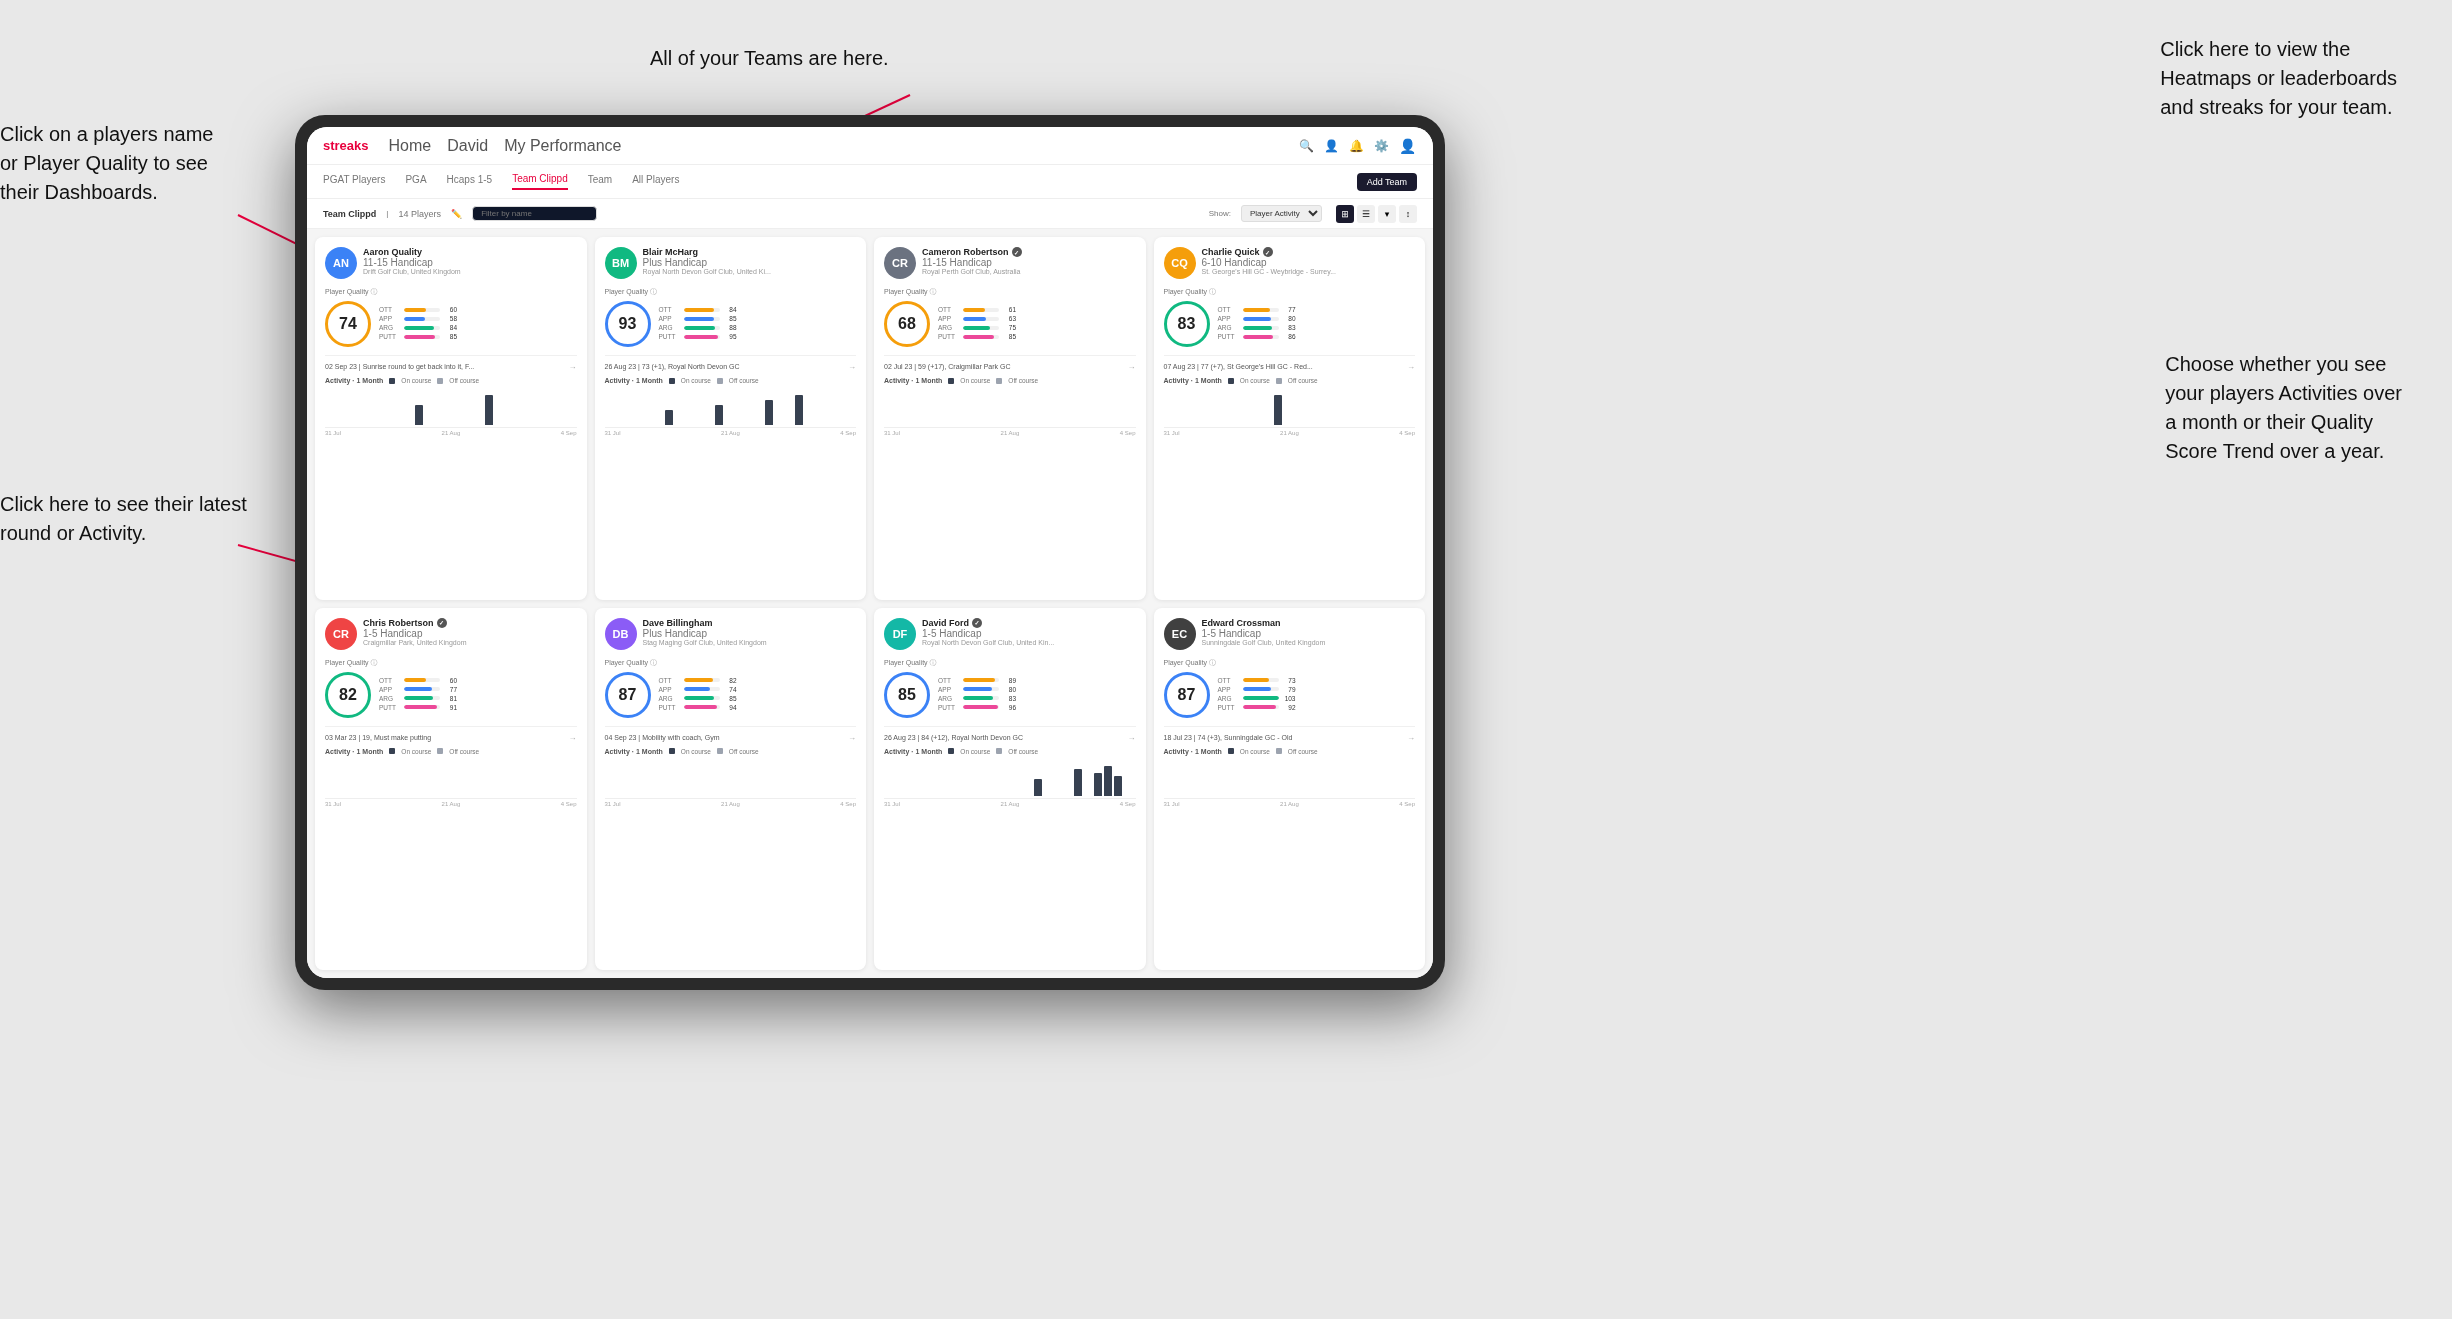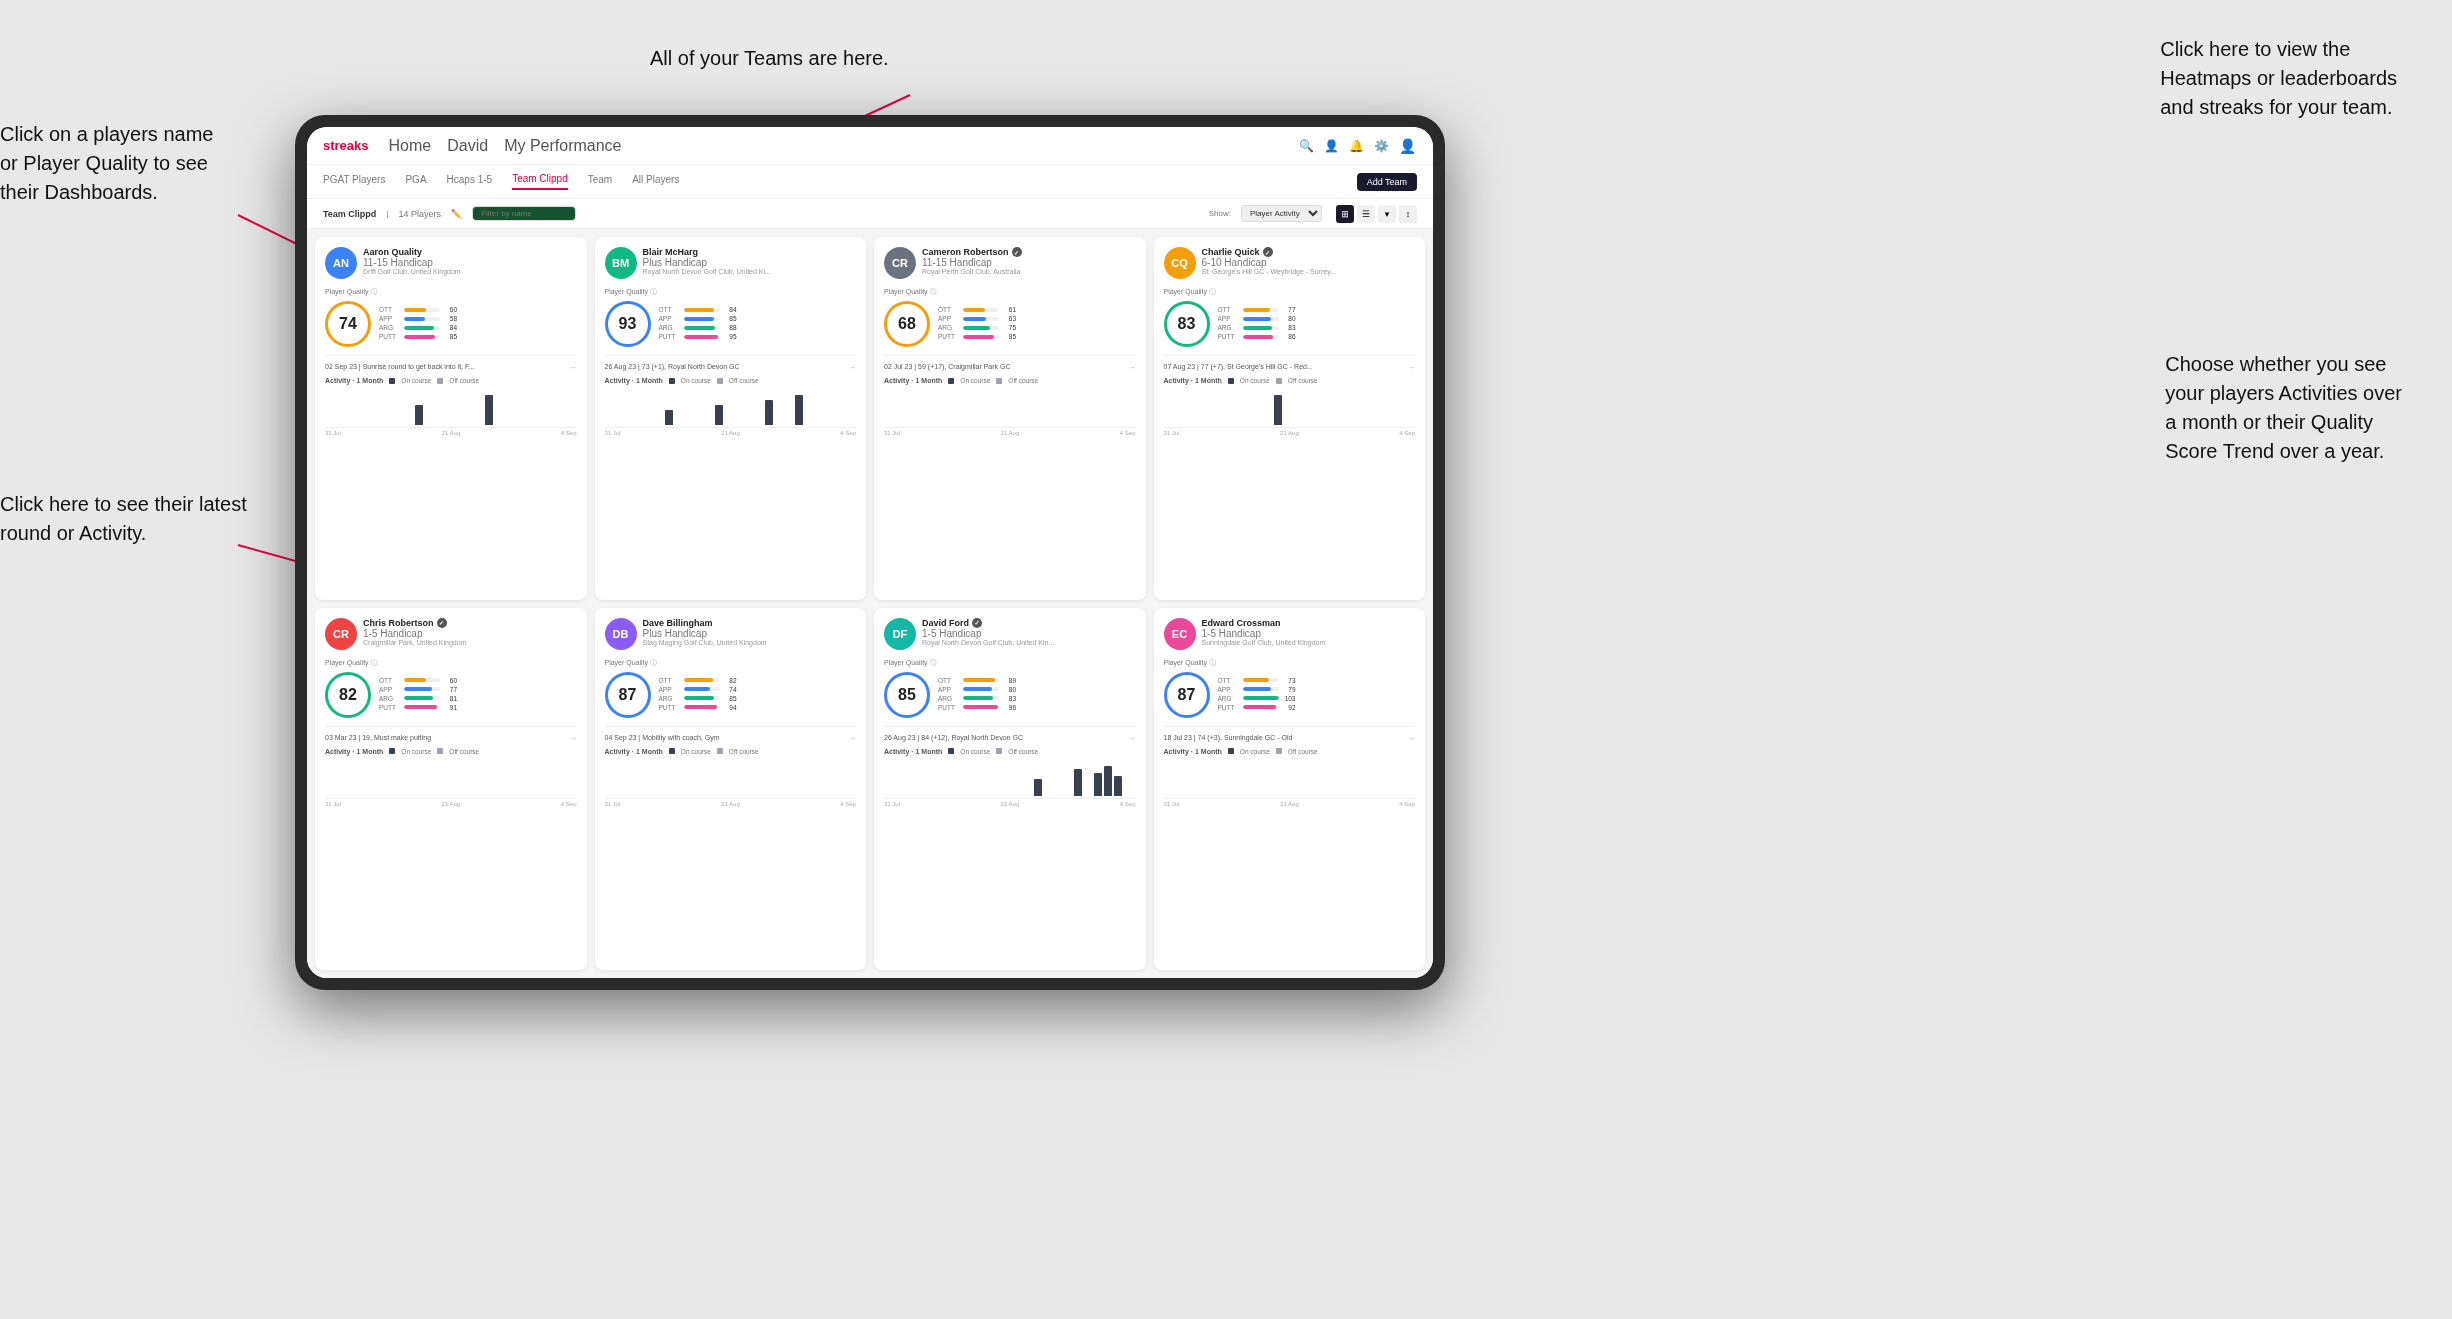"Filter by name" .search-box { background: #14532d -> #0f172a; width: 104px -> 125px }
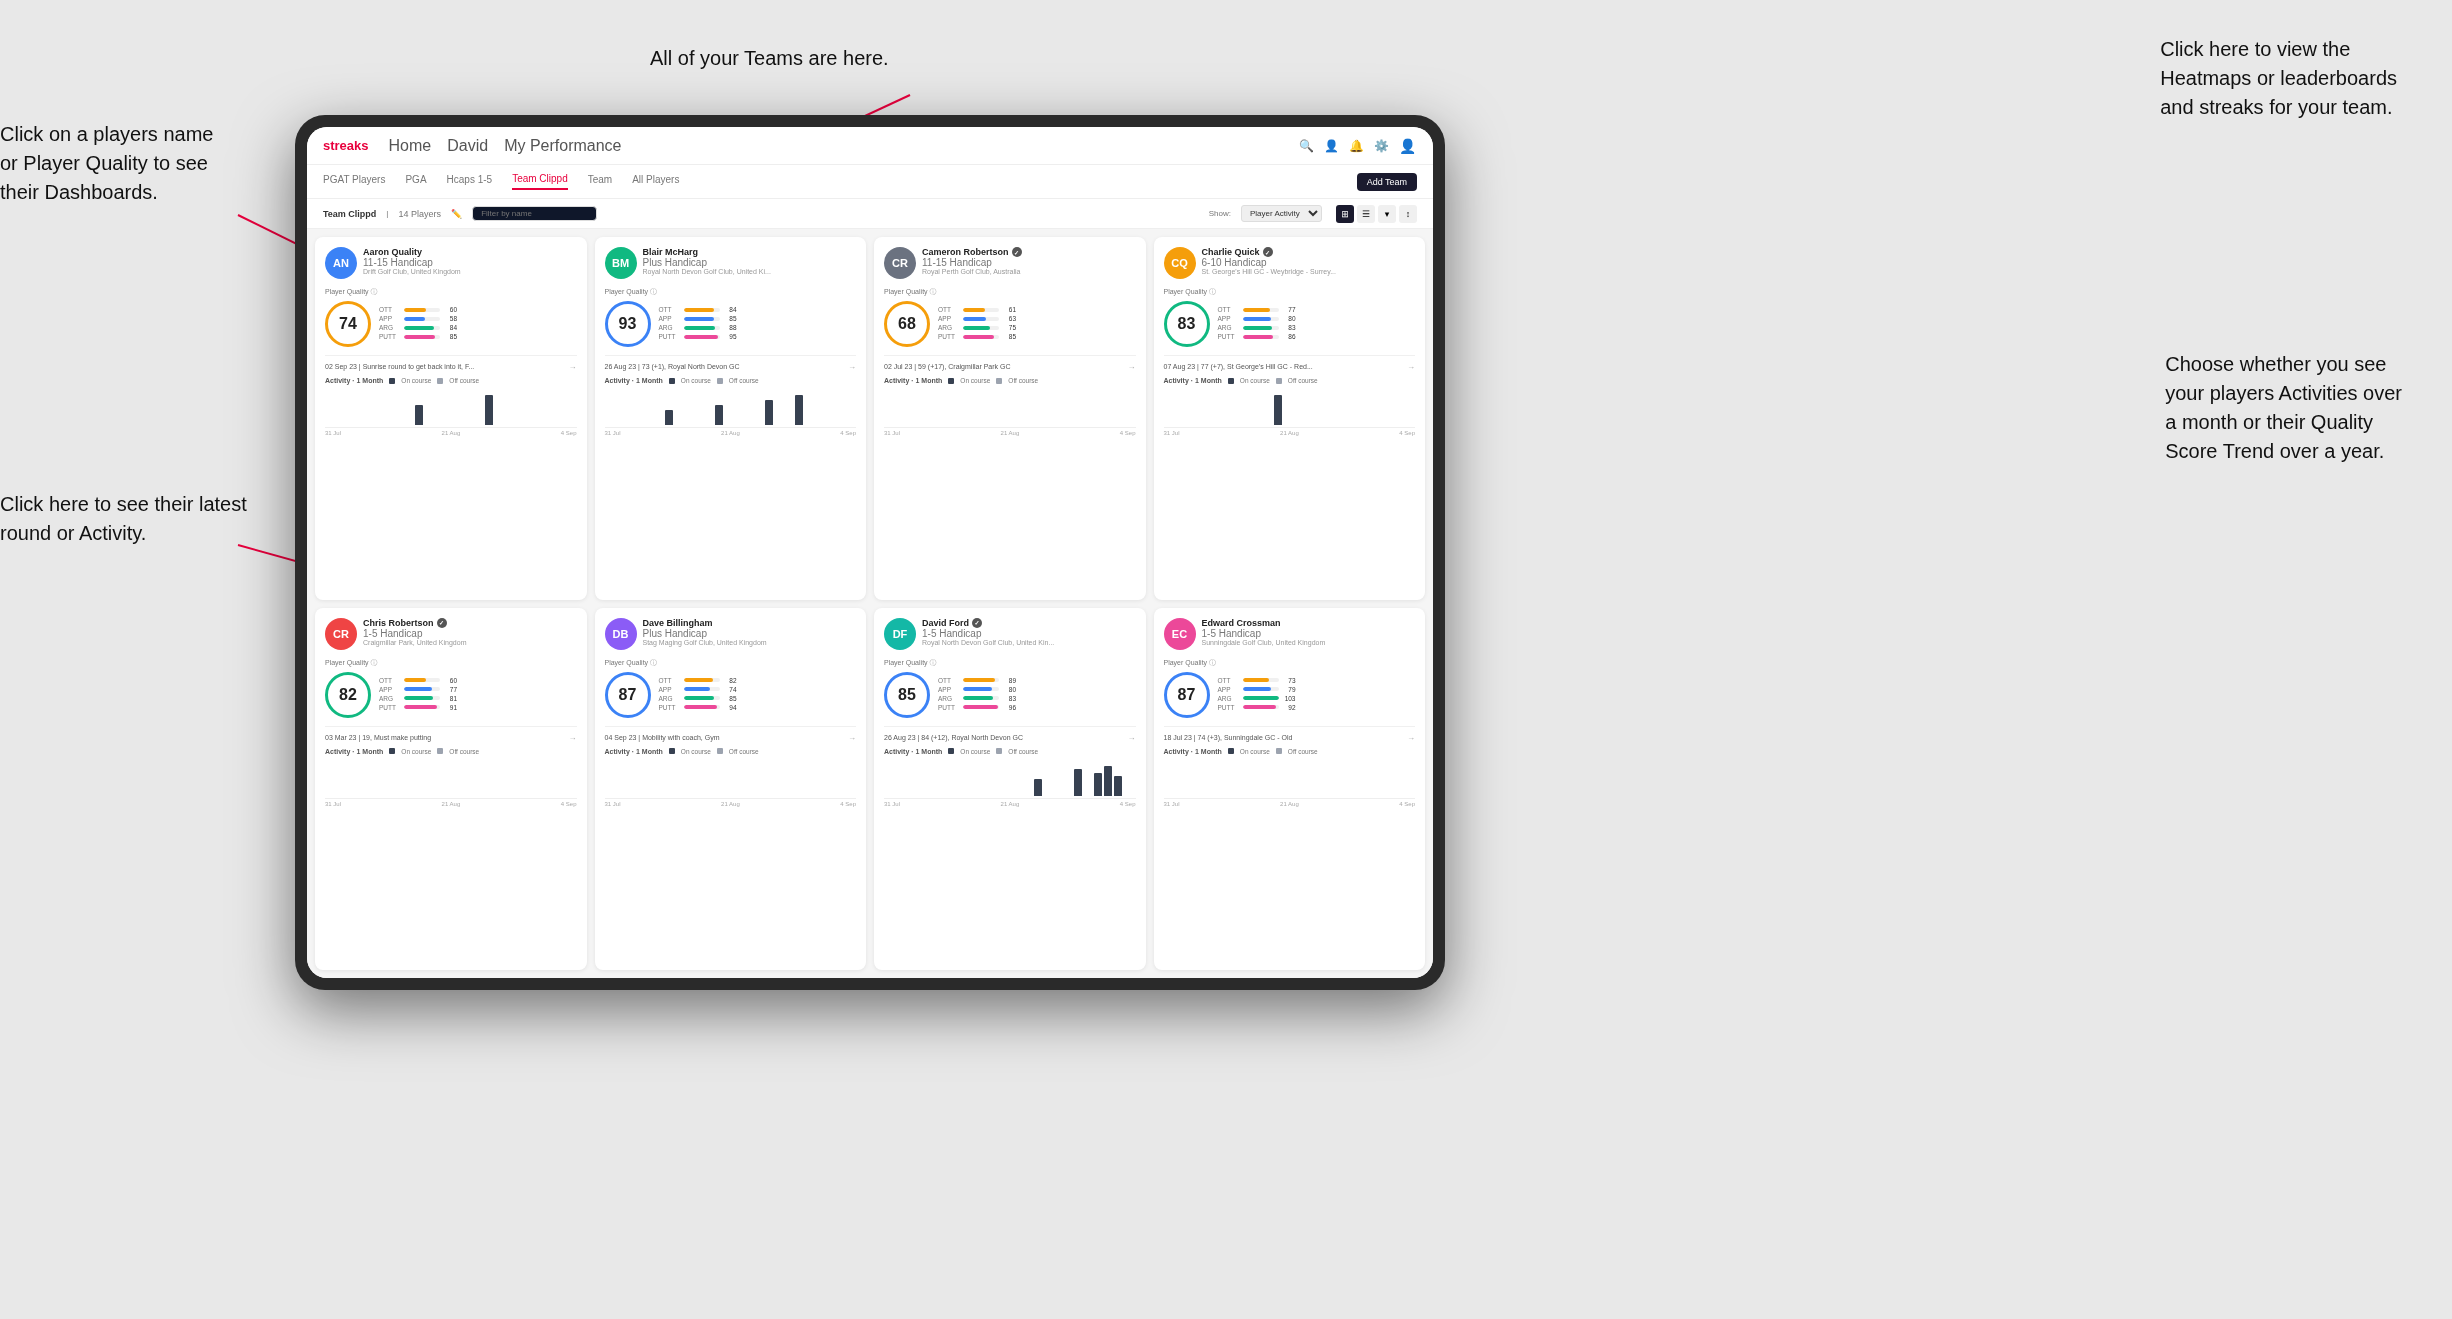"EC" .av-indigo { background: #ec4899 -> #404040 }
